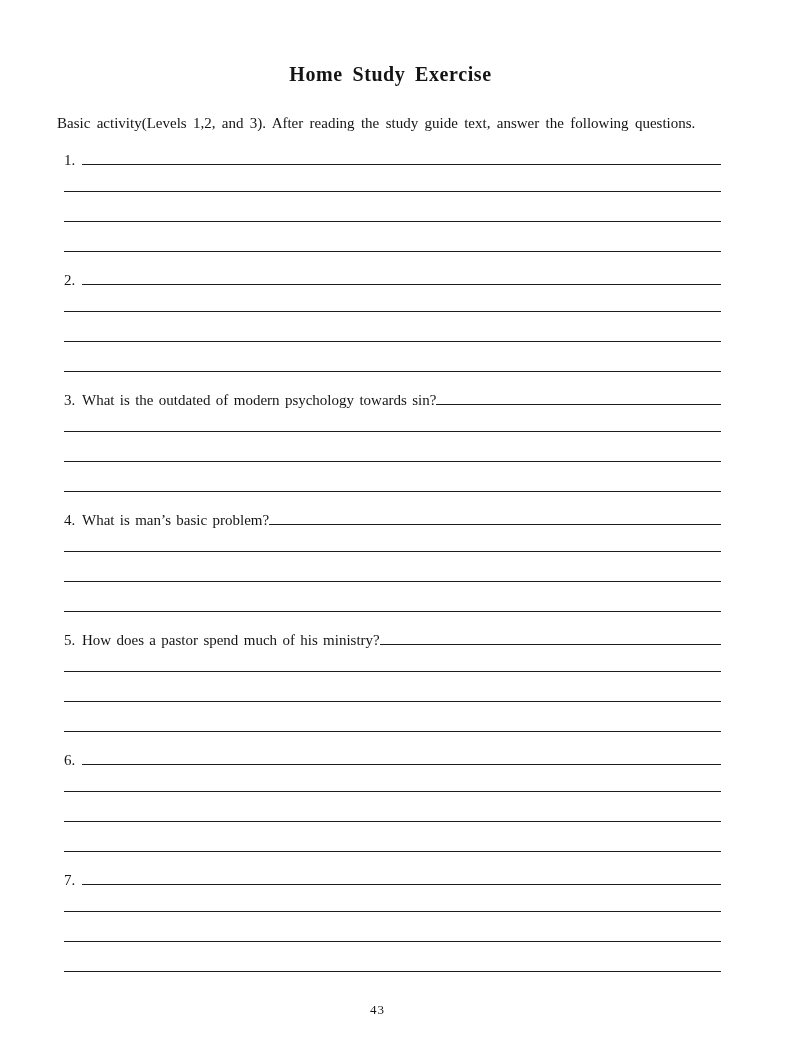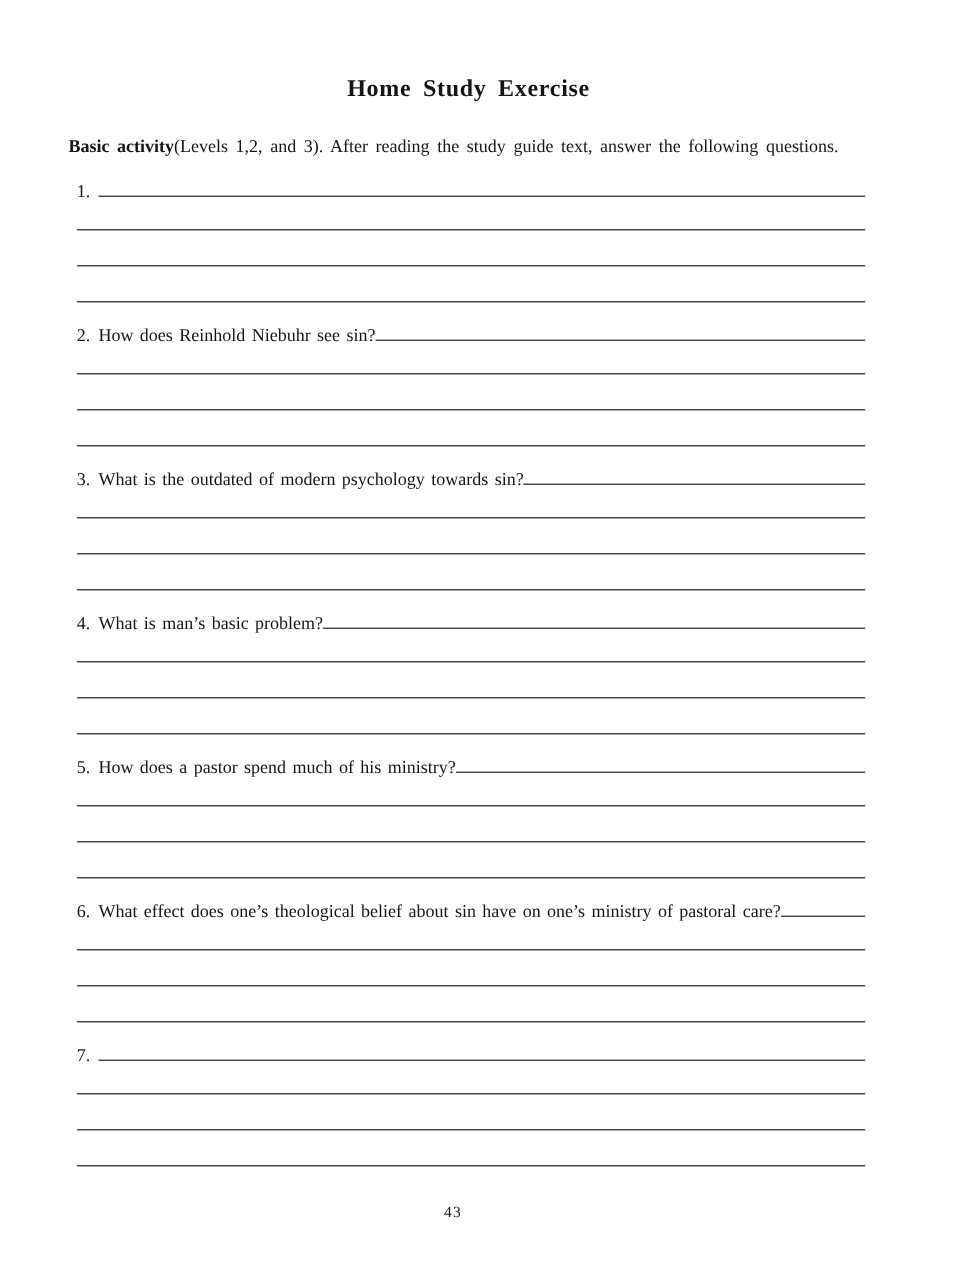"Basic activity" .intro .bold { font-weight: bold -> normal }
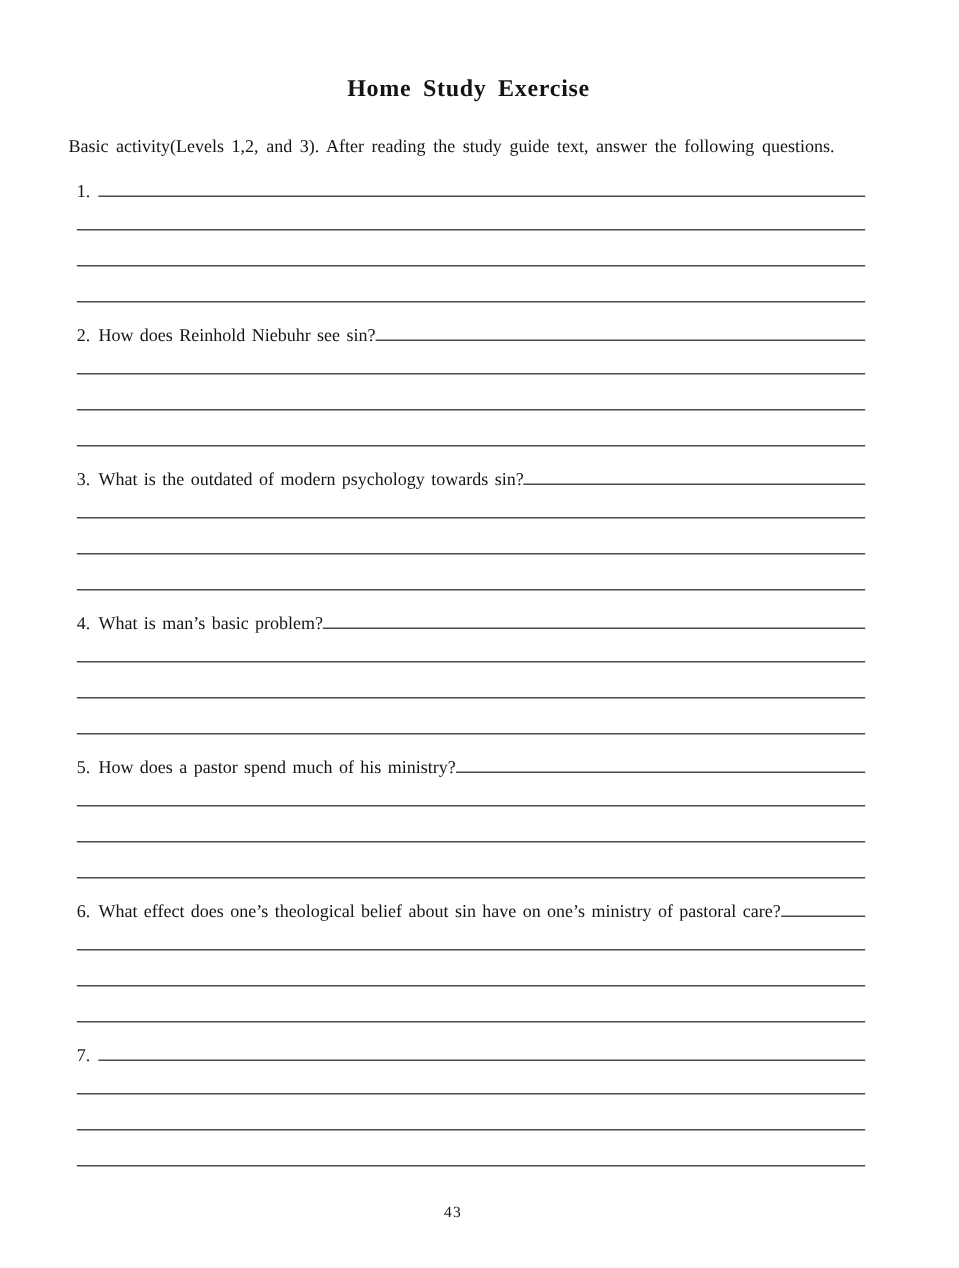"How does Reinhold Niebuhr see" span.q-text { html: <span>How does Reinhold Niebuhr see sin?</span> -> none }
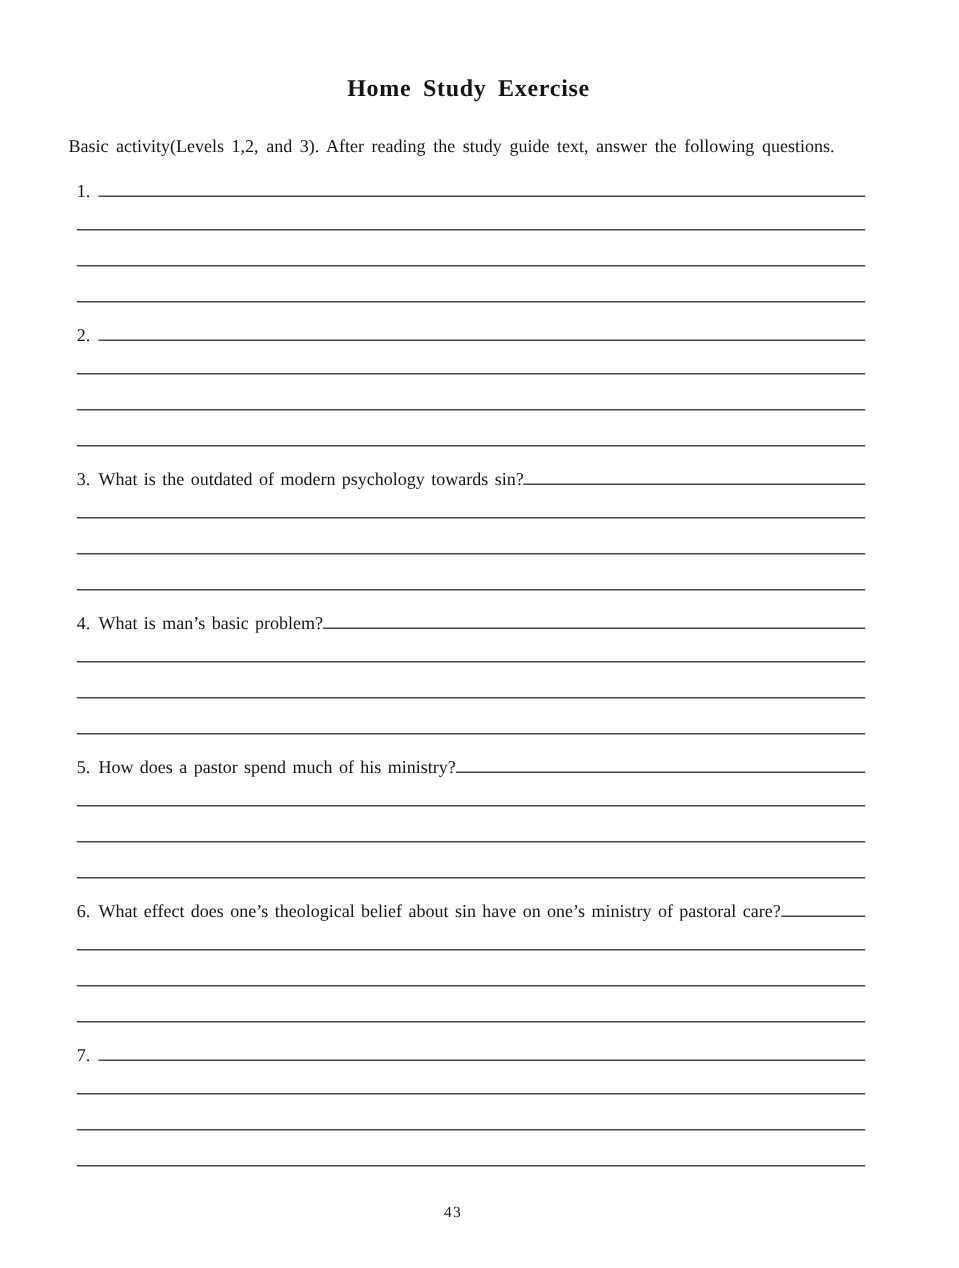"What effect does one’s theological" span.q-text { html: <span>What effect does one’s theological belief about sin have on one’s ministry of pastoral care?</span> -> none }
